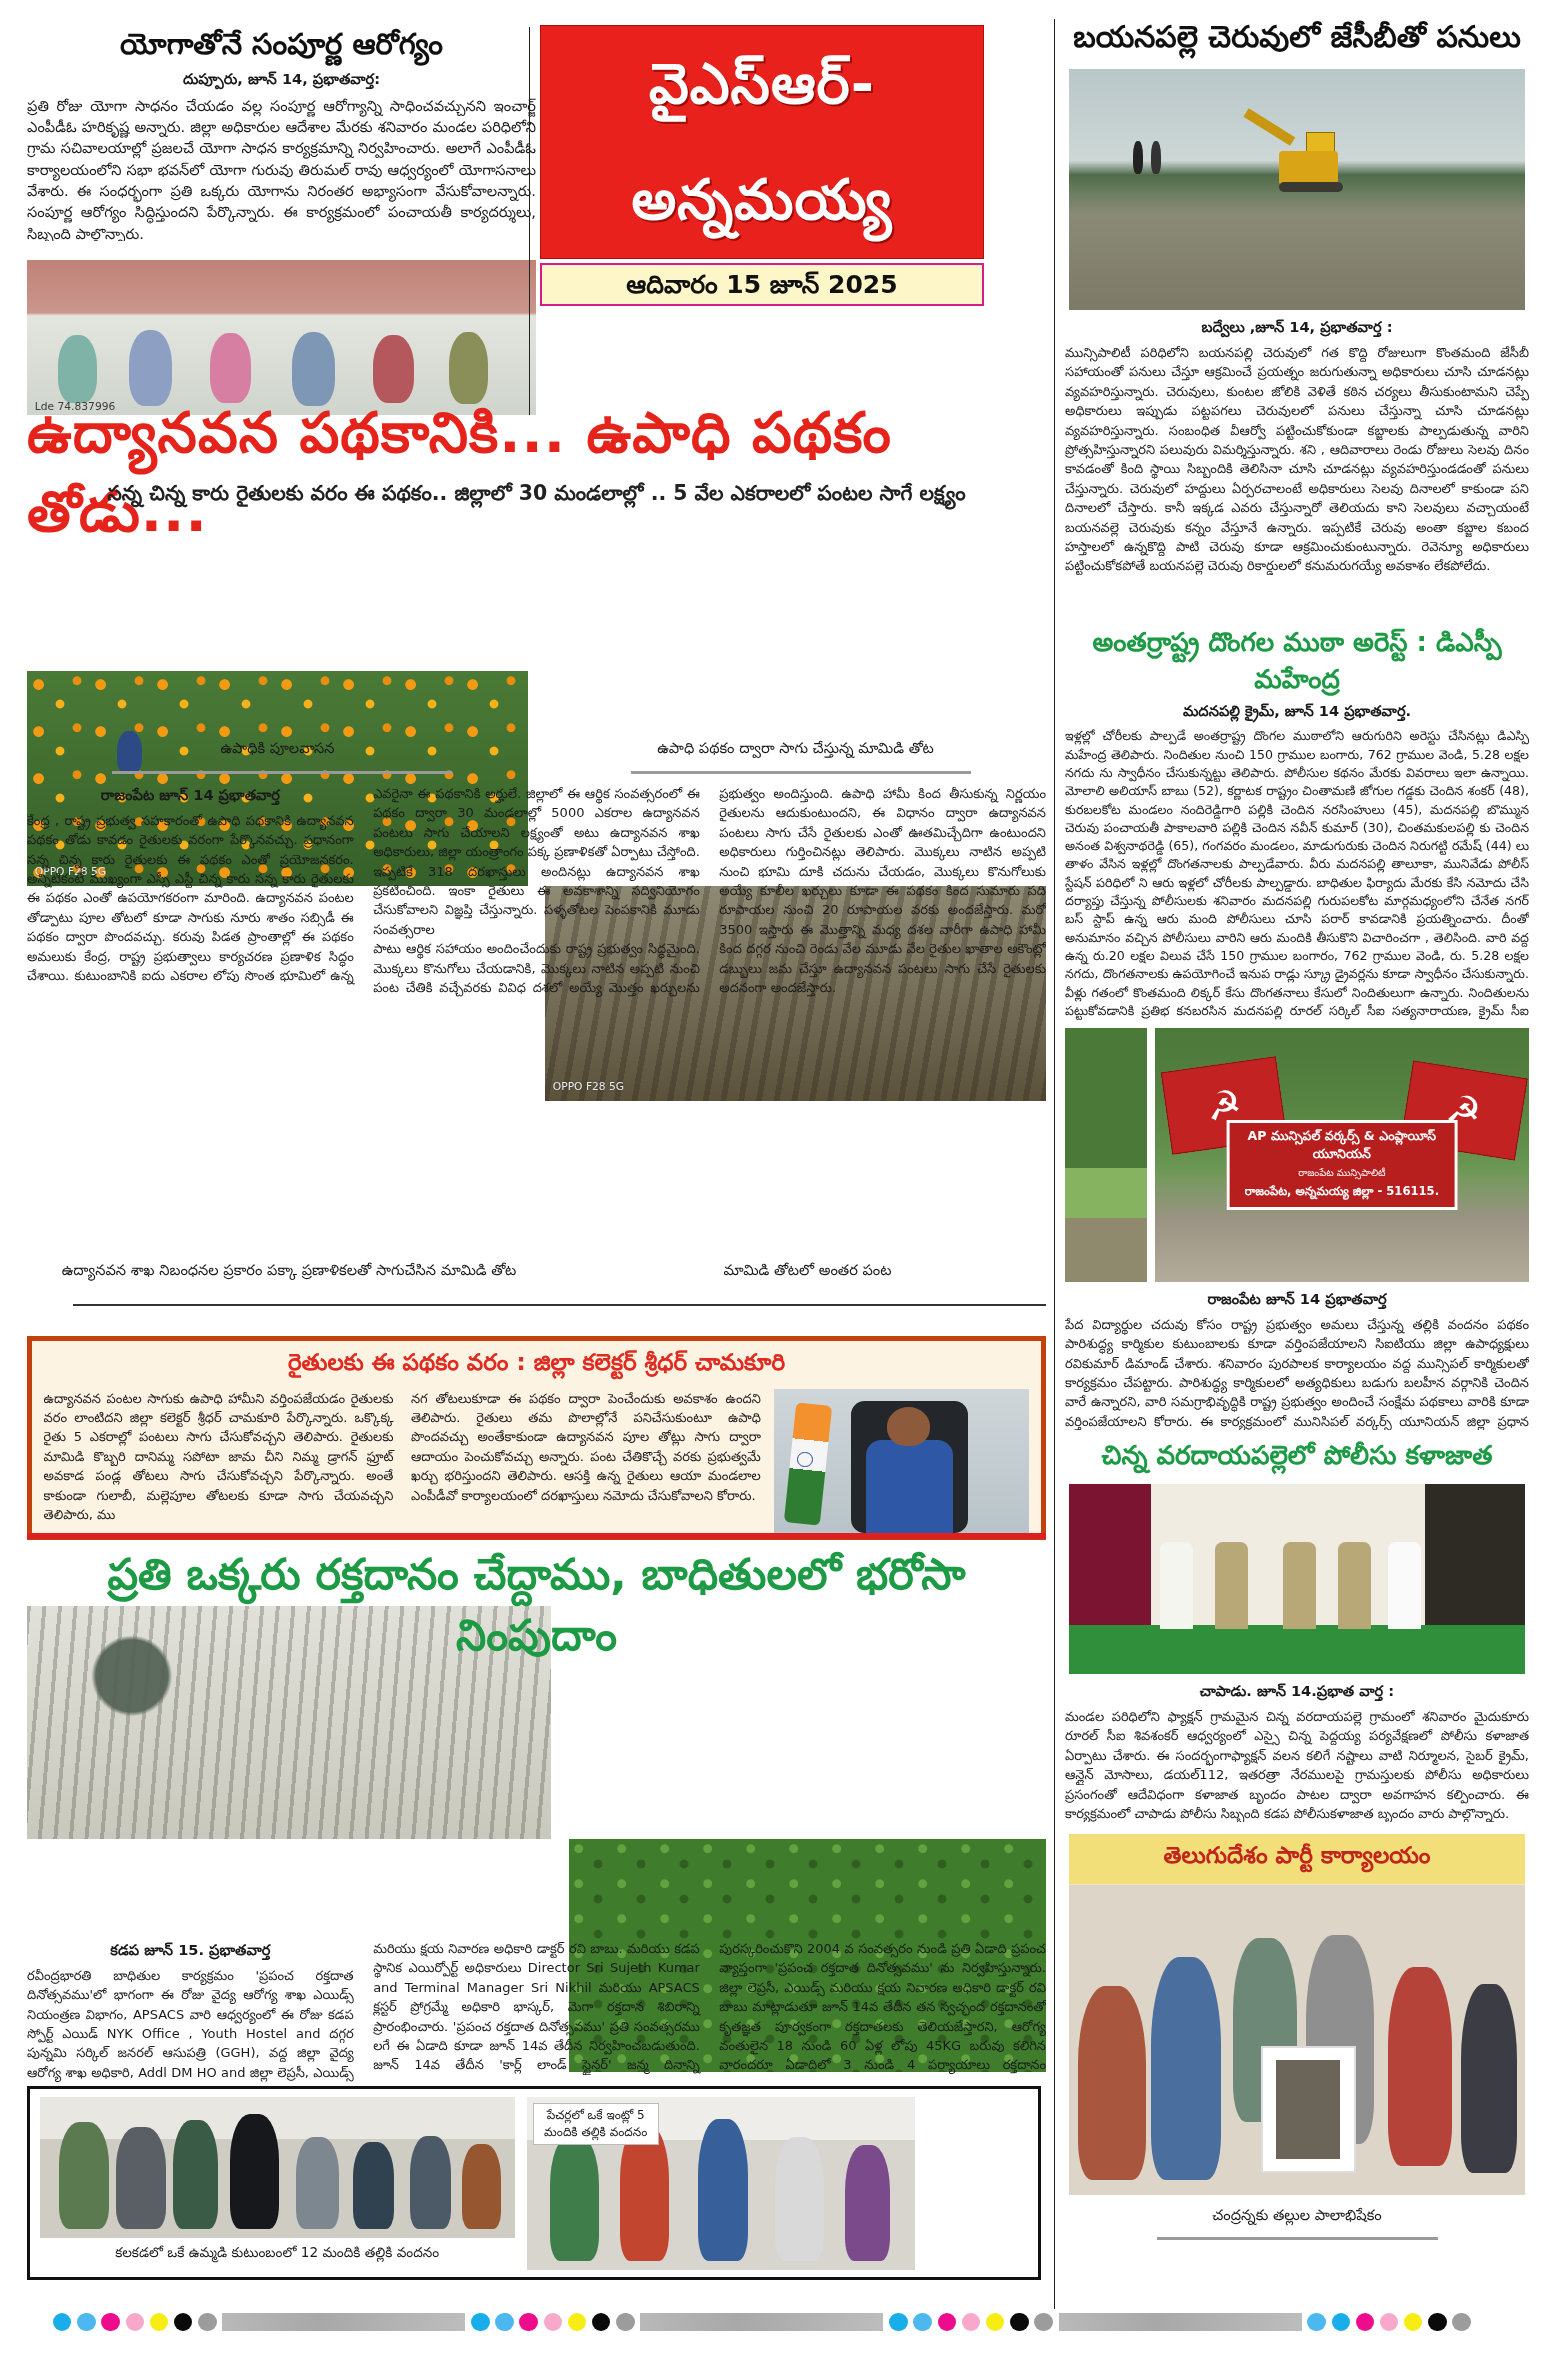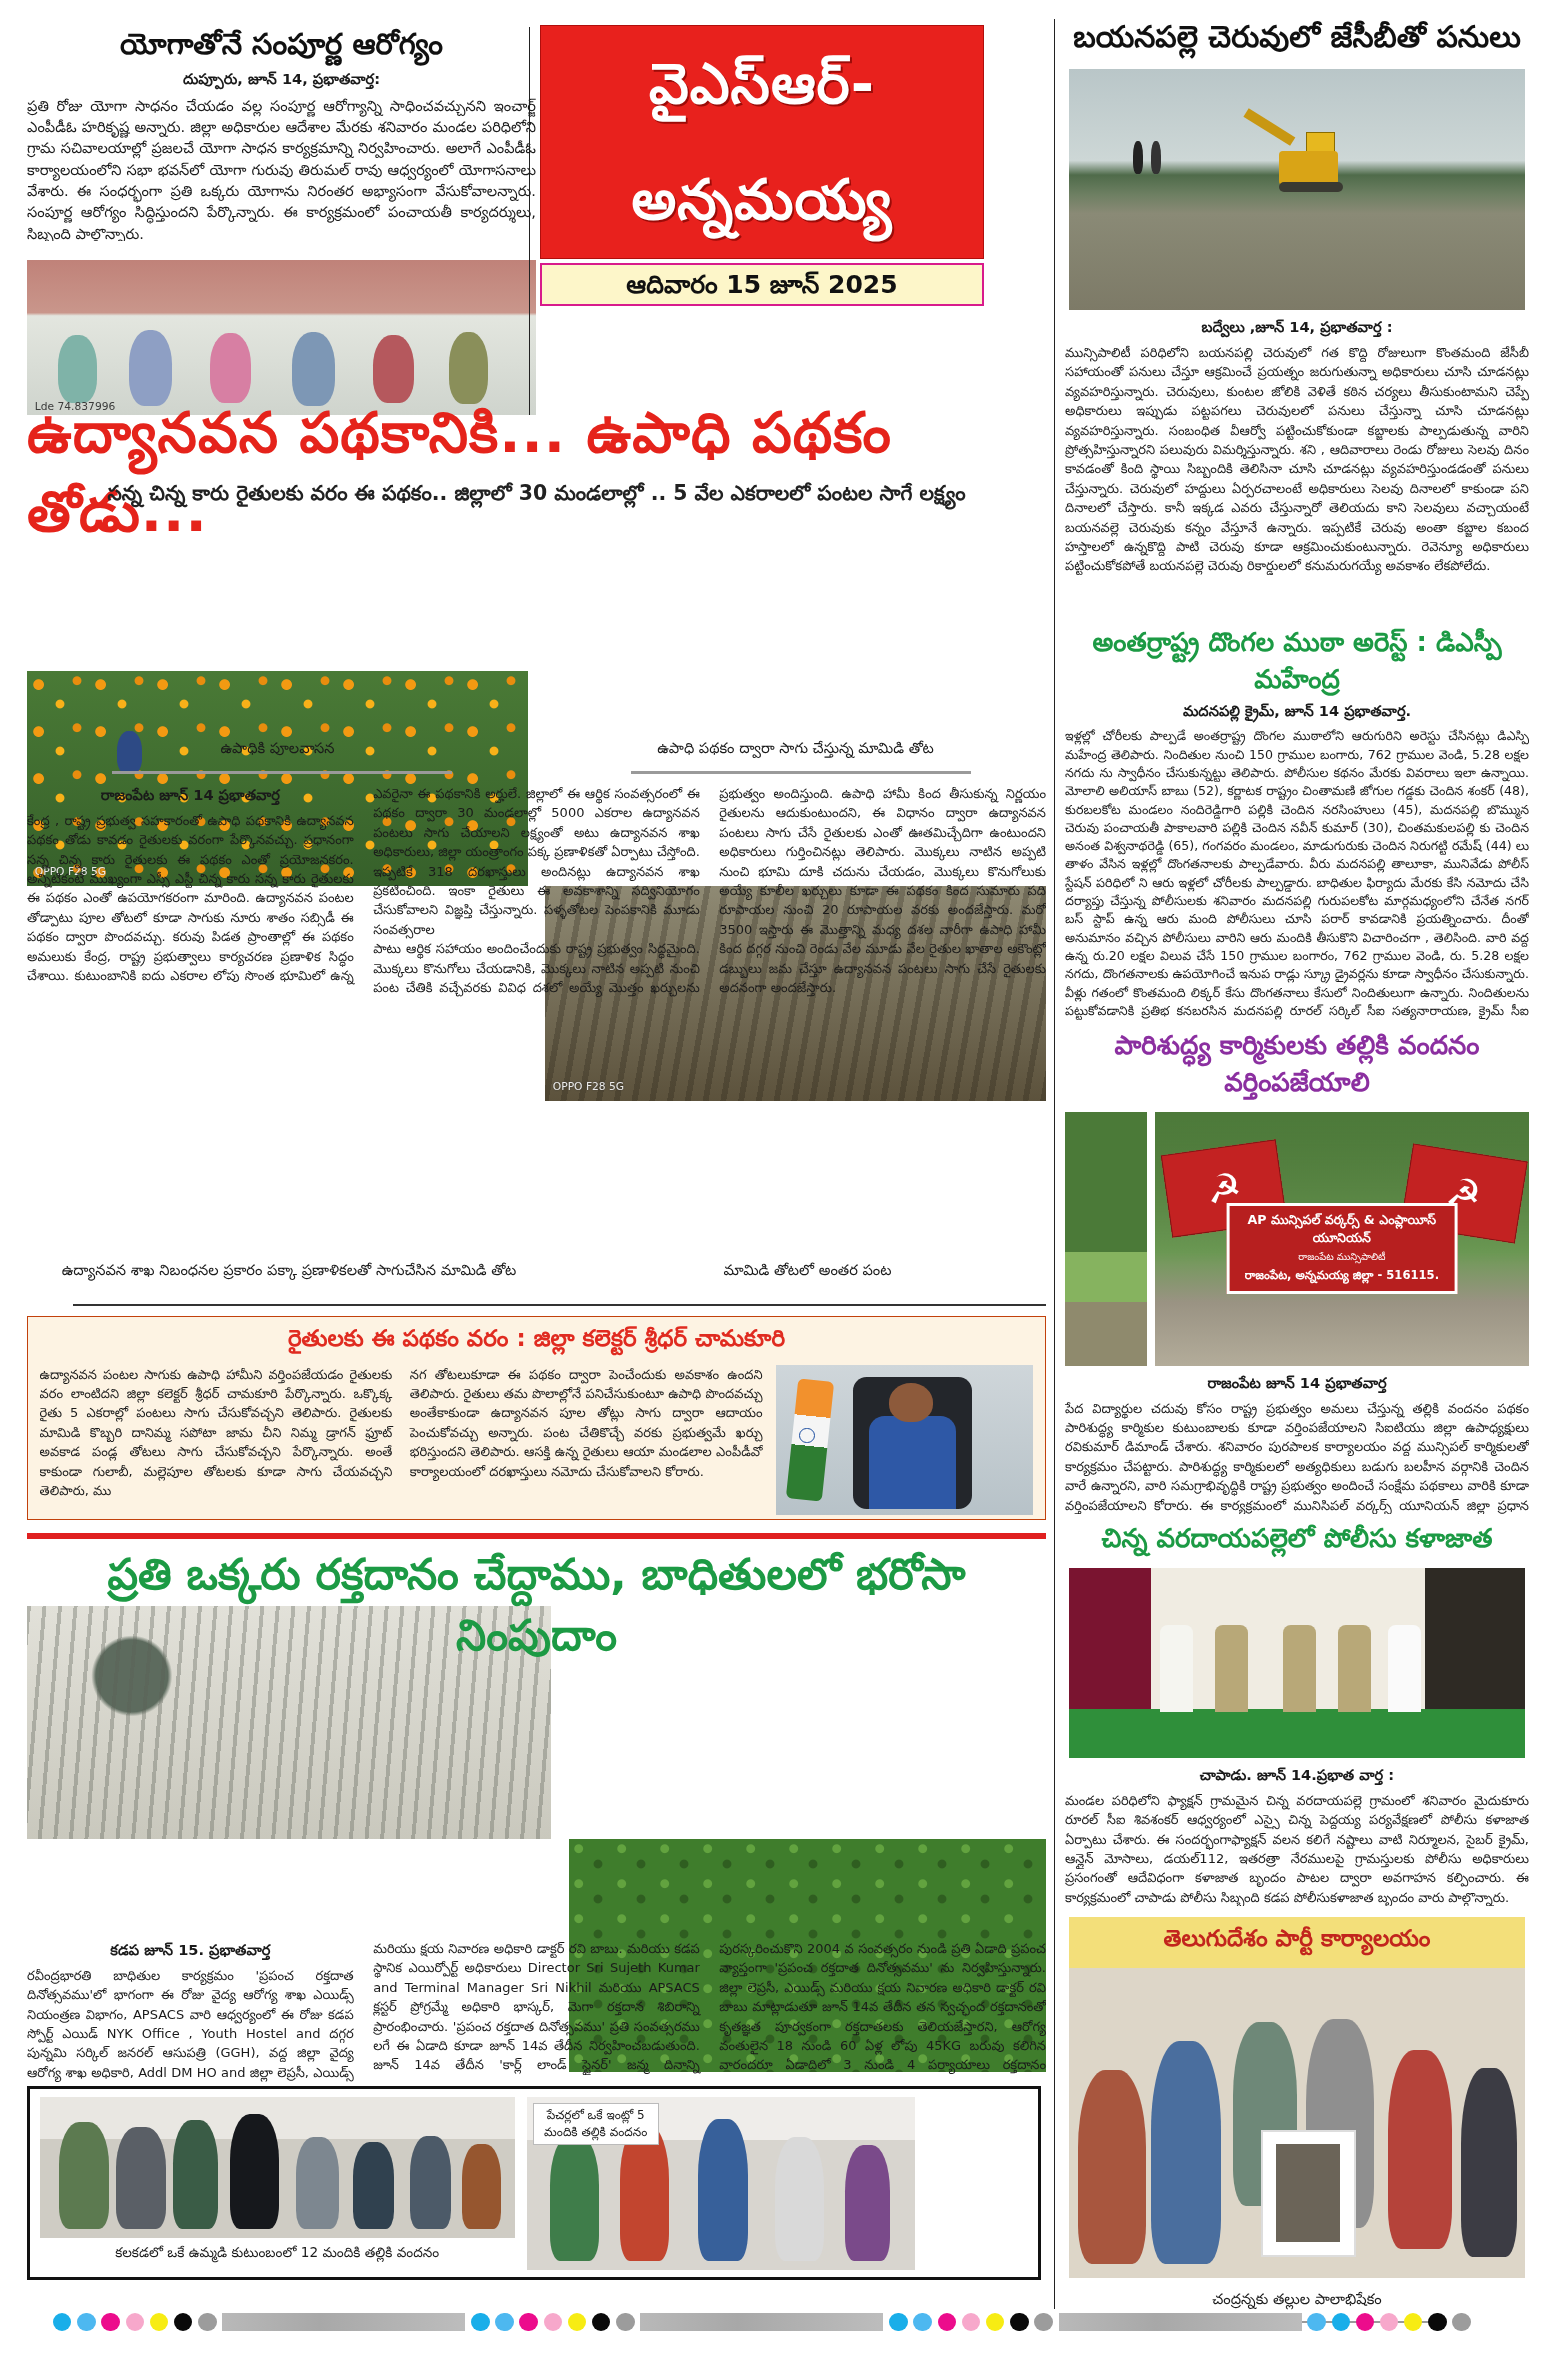"పారిశుద్ధ్య కార్మికులకు తల్లికి వందనం" div.h-purple { html: <div>పారిశుద్ధ్య కార్మికులకు తల్లికి వందనం వర్తింపజేయాలి</div> -> none }
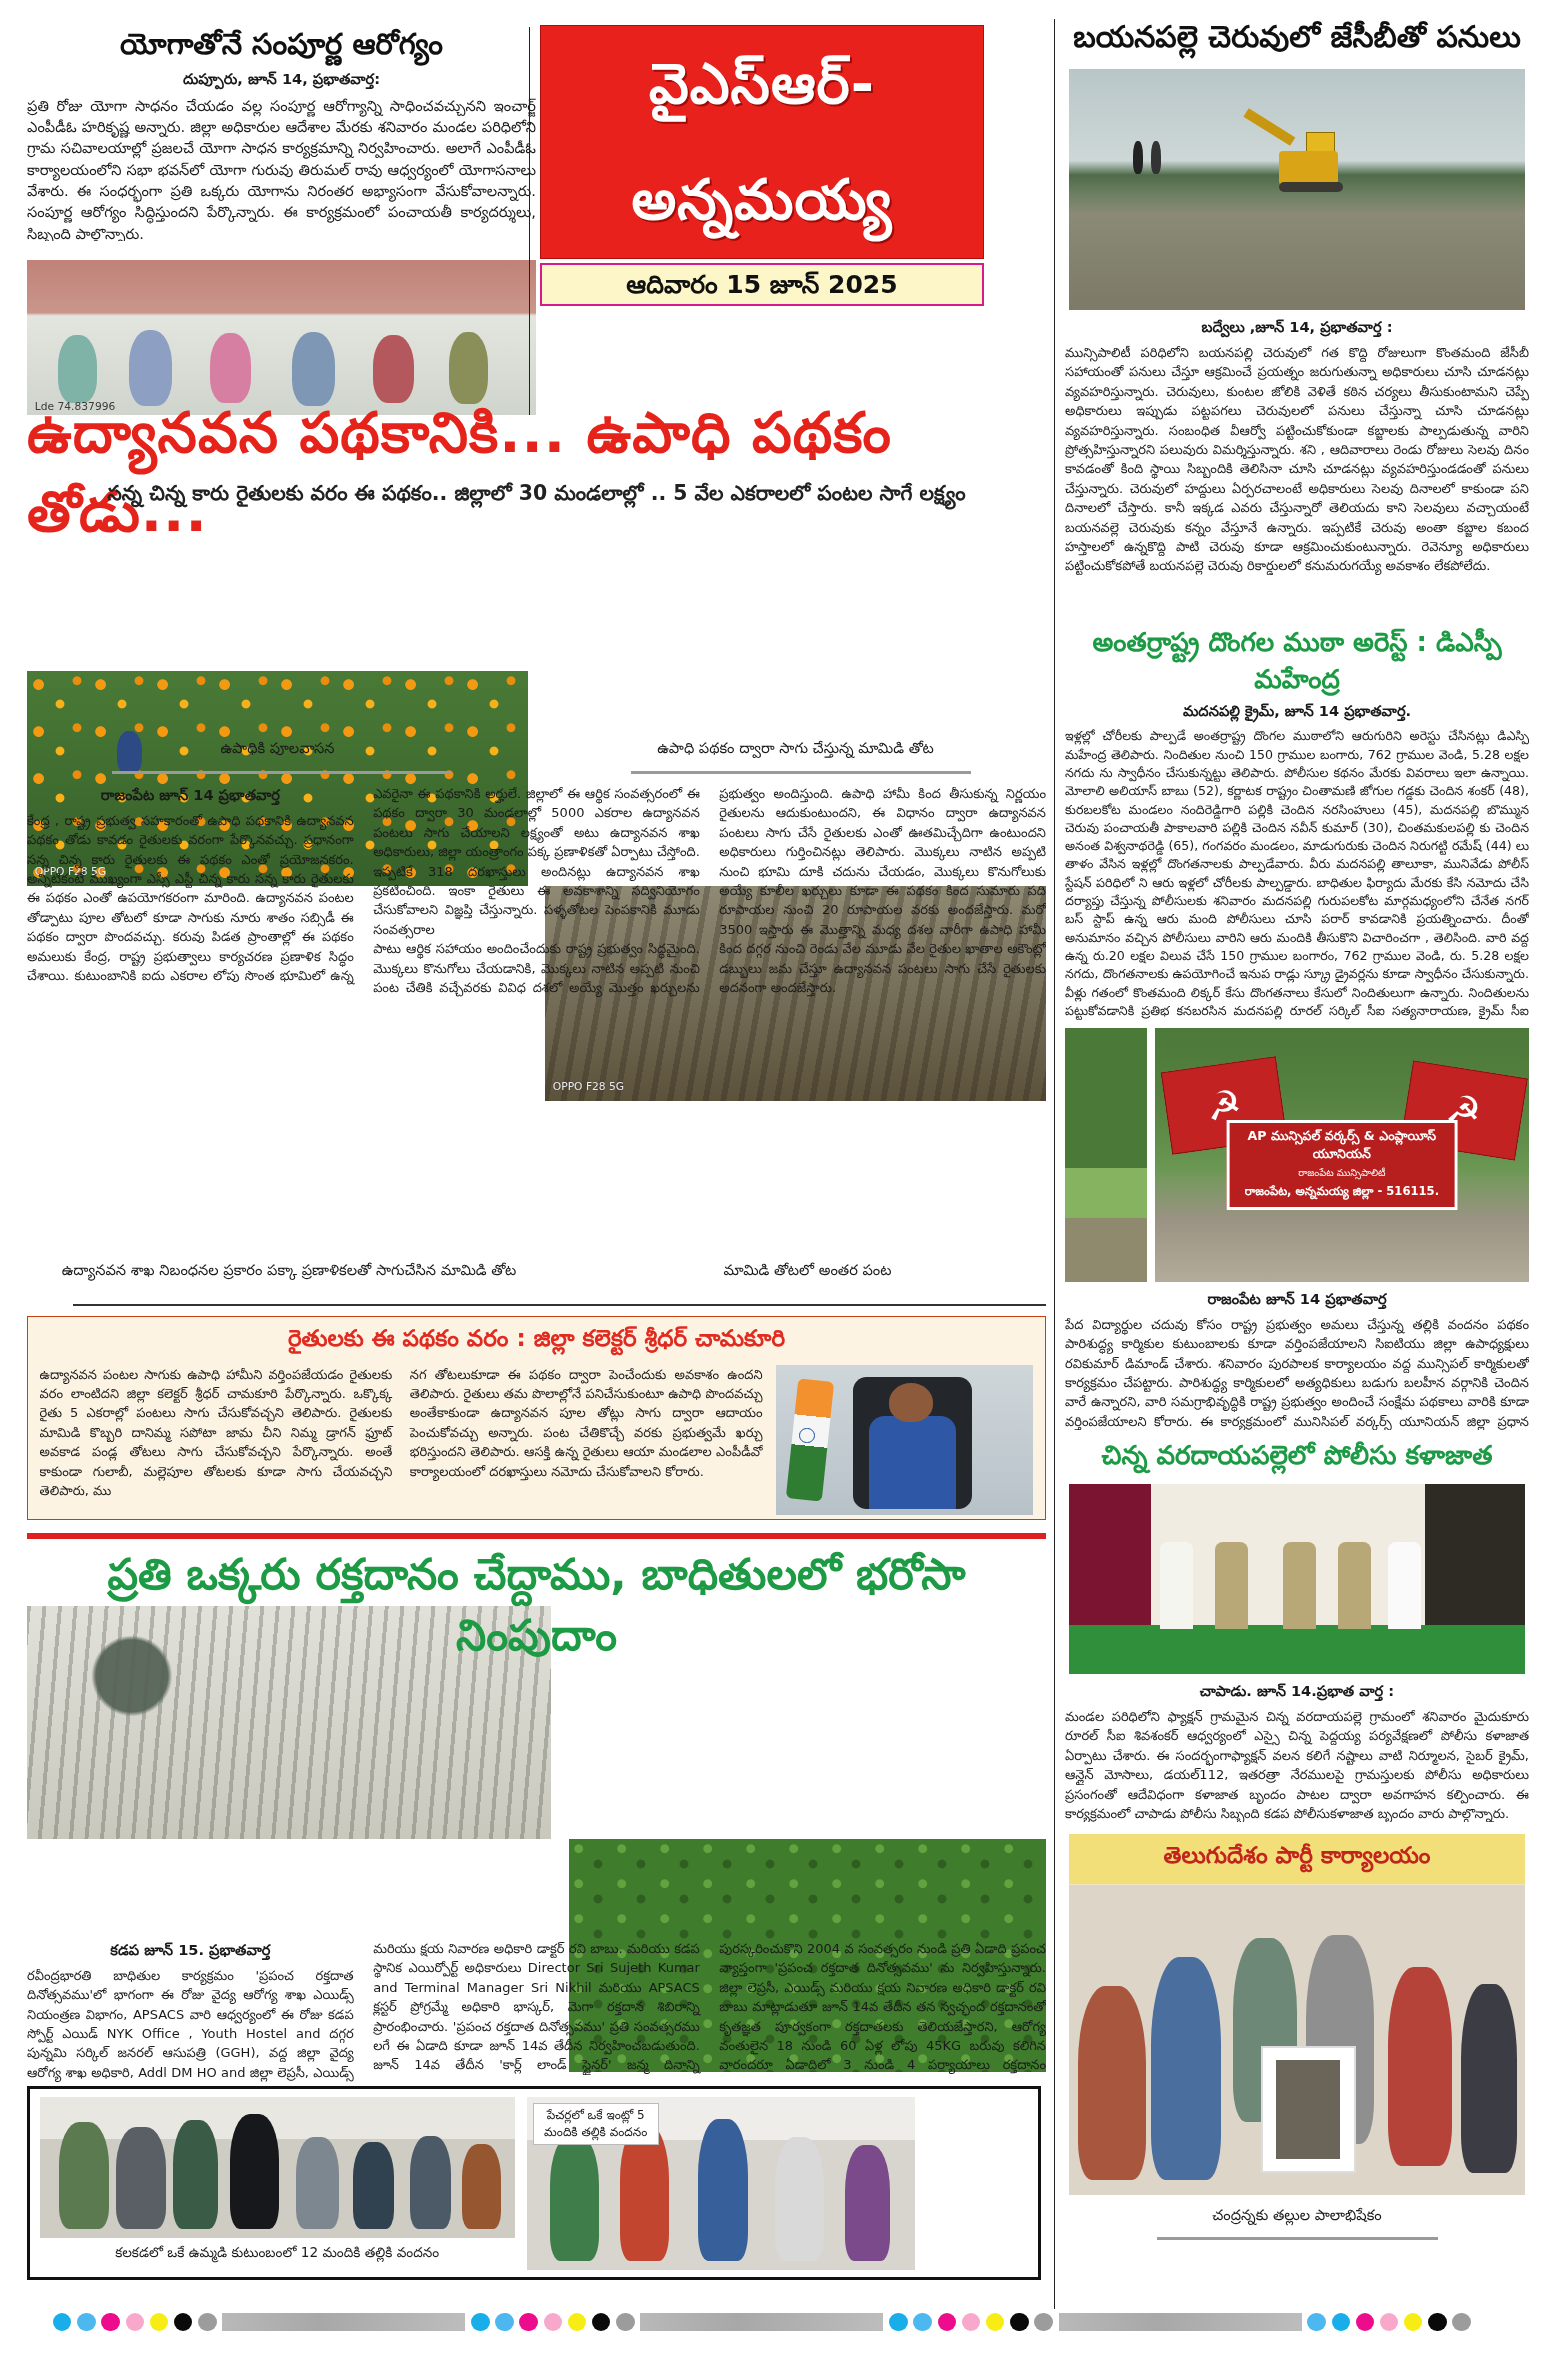"రైతులకు ఈ పథకం వరం :" .coll-box { border: 1px solid #c2410c -> 5px solid #c2410c; margin-top: none -> 20px }
